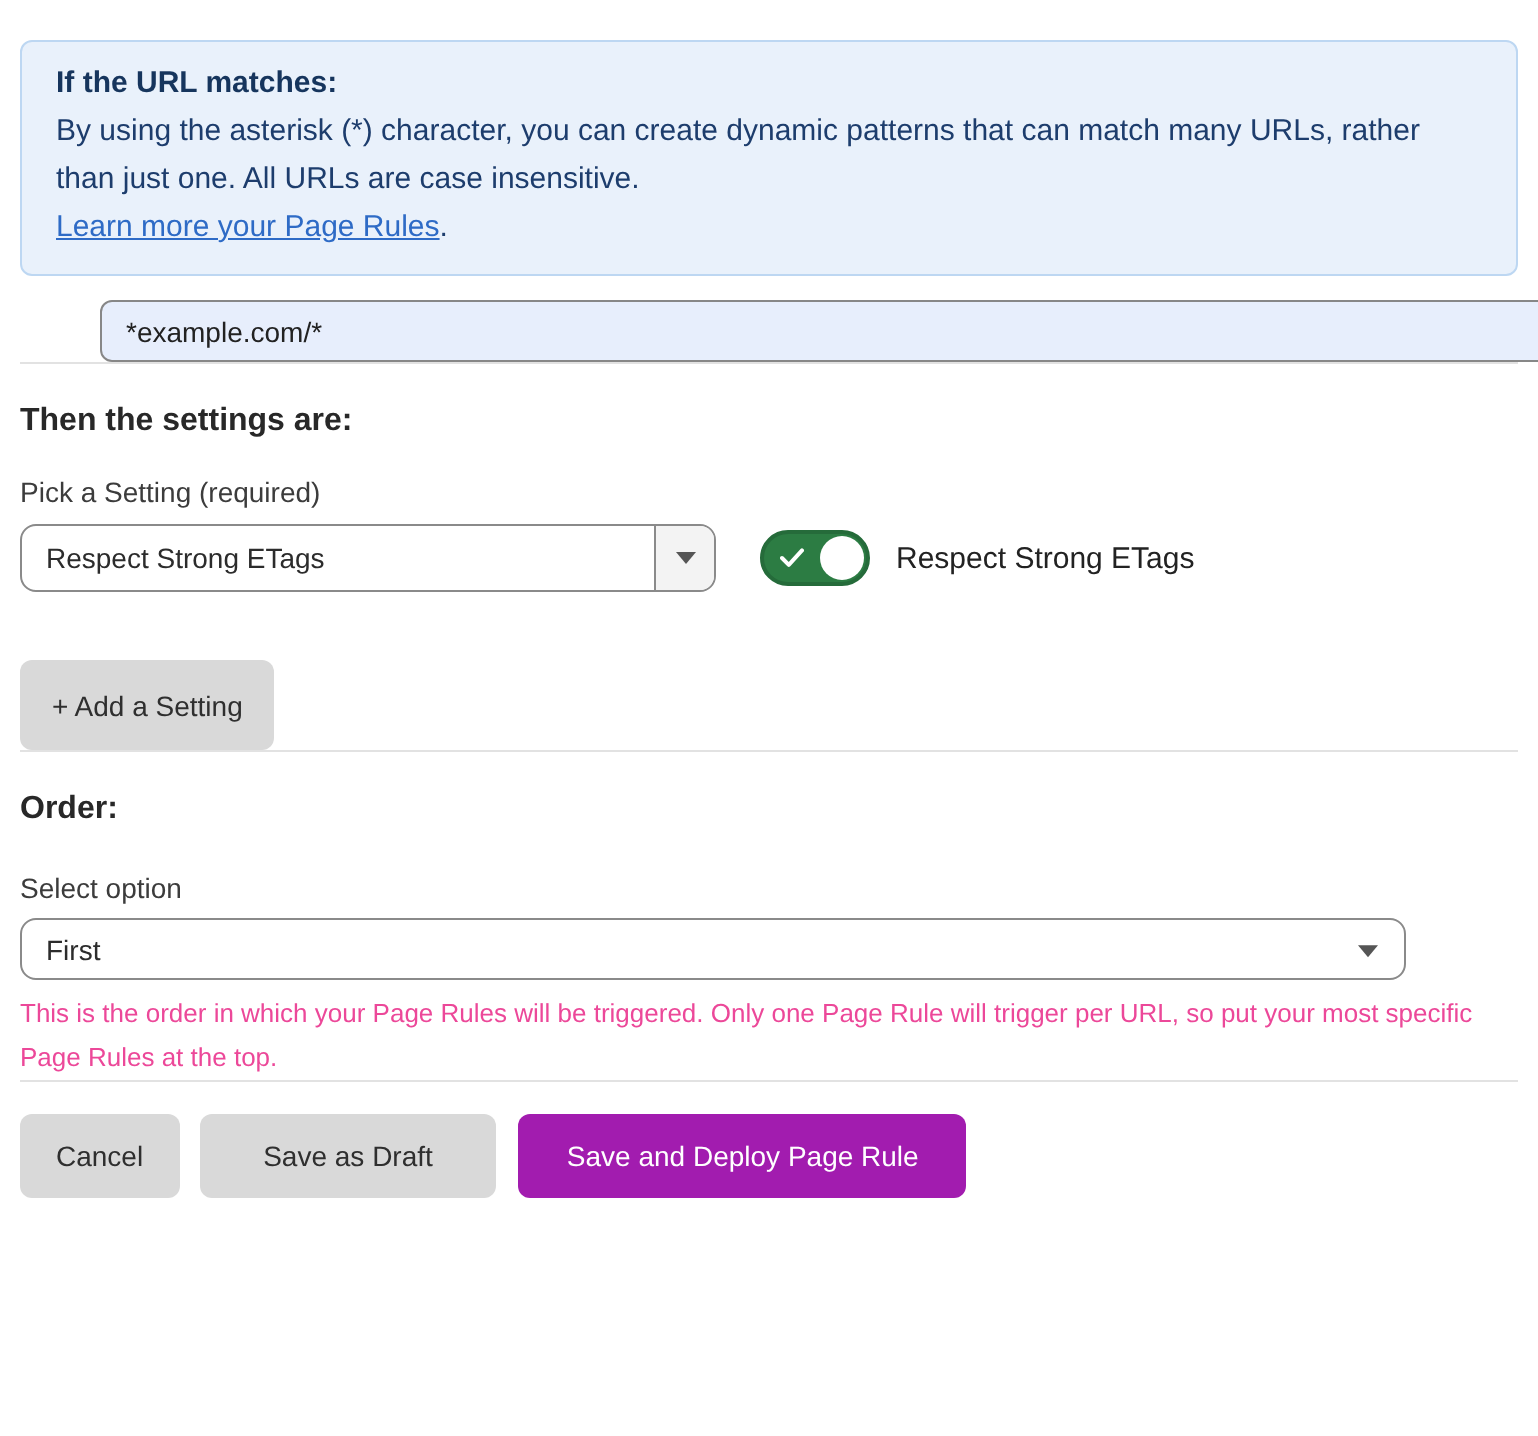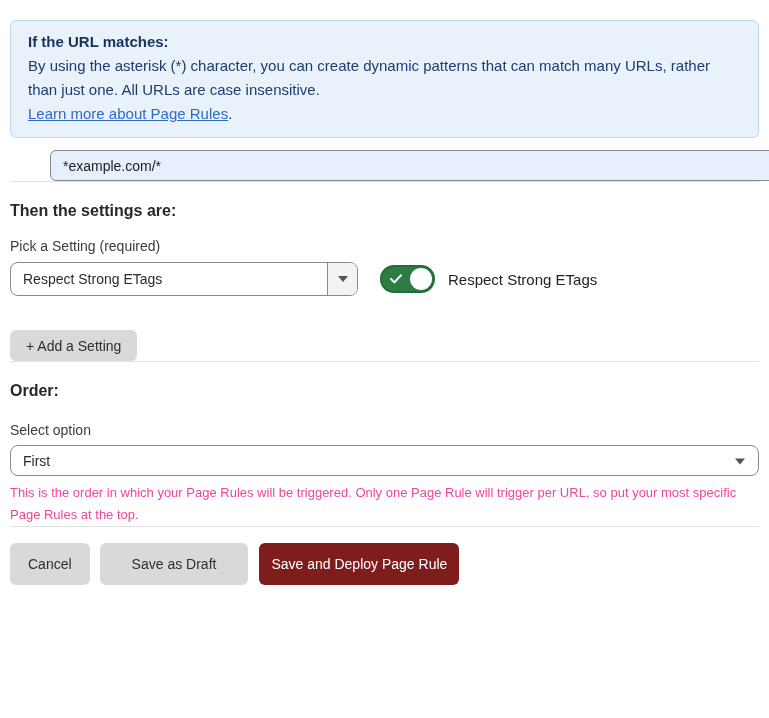"Learn more about Page Rules" a.info-link { text: about -> your }
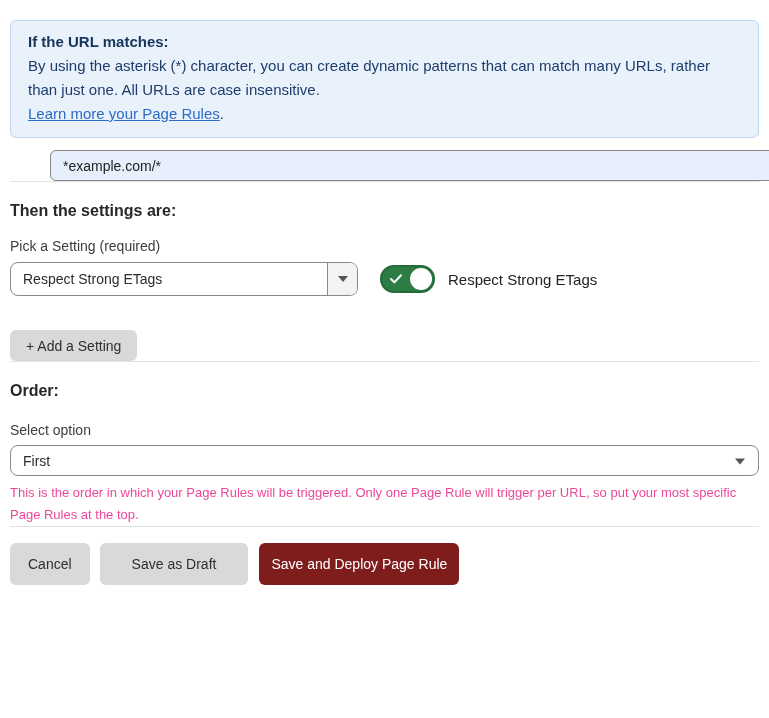"+ Add a Setting" .add-setting-btn { height: 31px -> 45px }
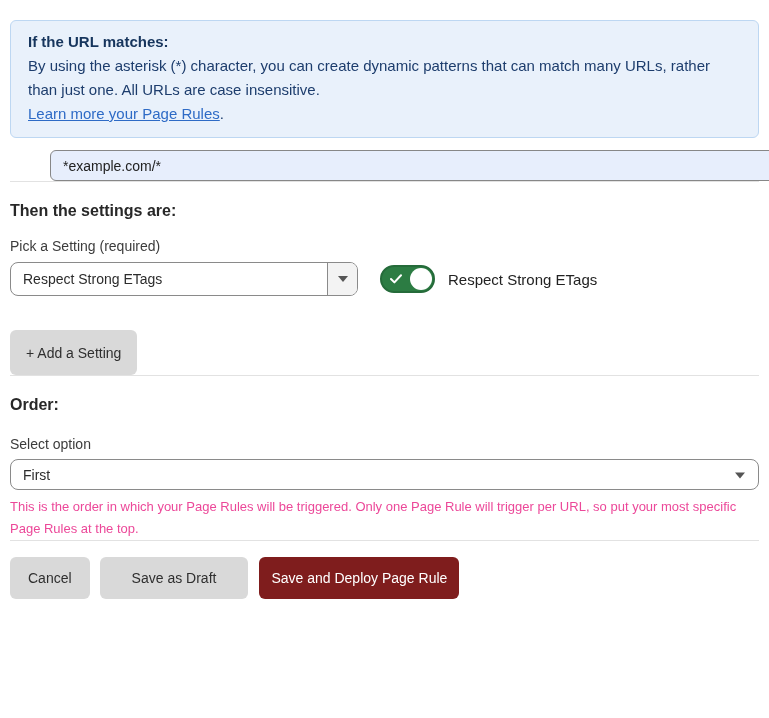"First" .order-select { width: 749px -> 693px }
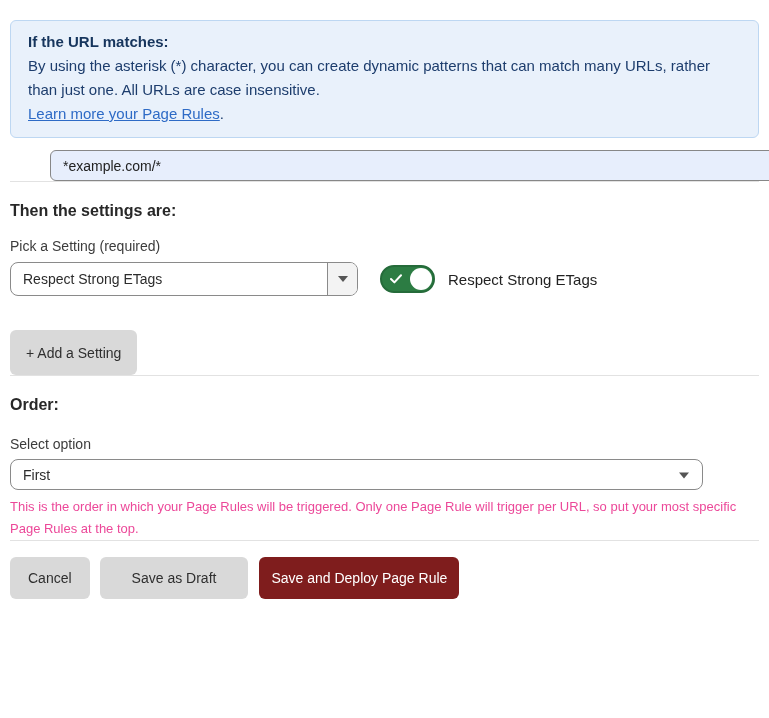"Save and Deploy Page Rule" .deploy-btn { background: #7f1d1d -> #a21caf; padding: 0 12px -> 0 24px }
